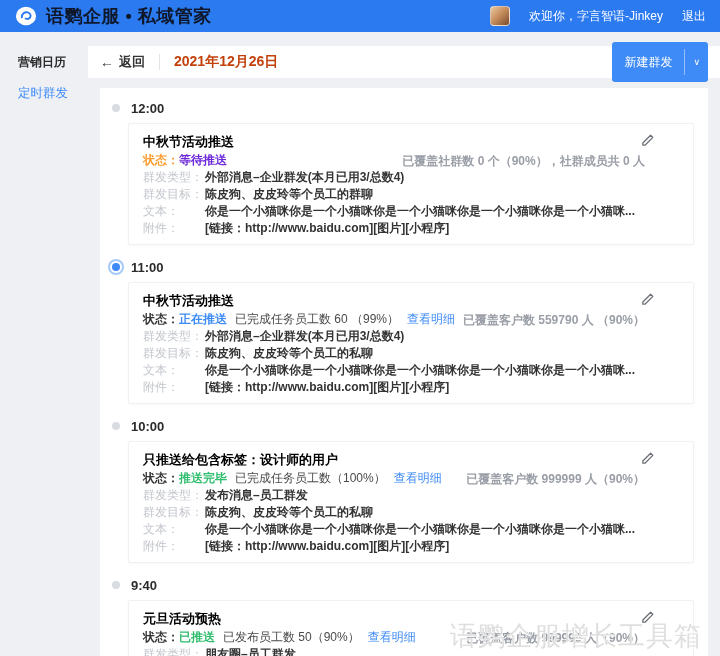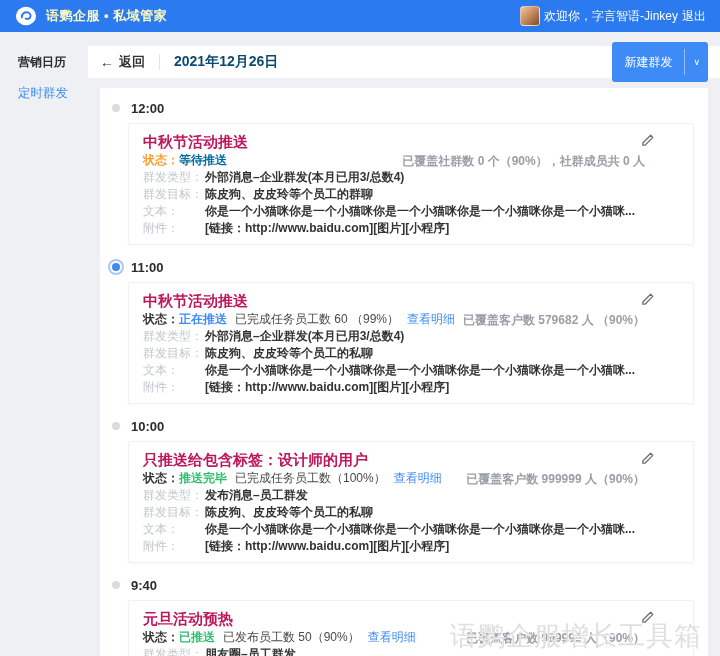"语鹦企服 • 私域管家" .brand-name { color: #fef9c3 -> #0f172a; font-size: 13px -> 18px }
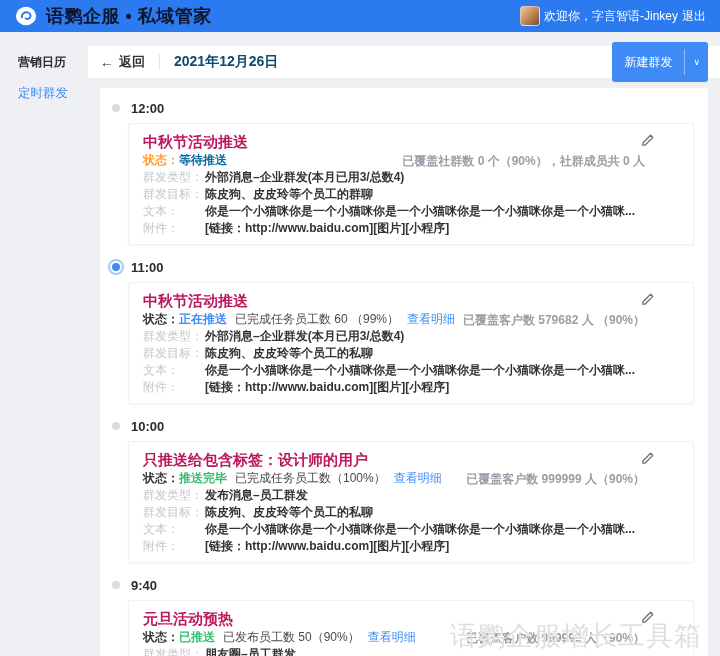"欢迎你，字言智语-Jinkey" .user-area { gap: 4px -> 19px }
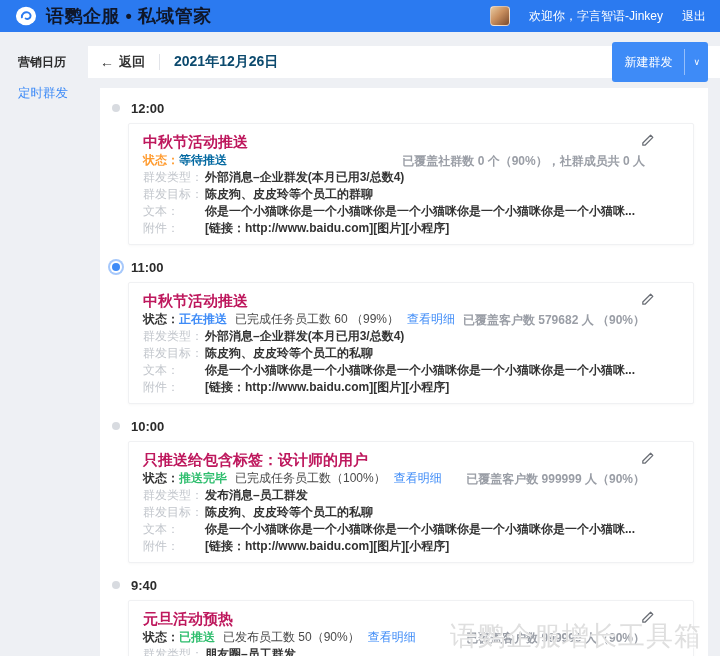"2021年12月26日" .toolbar-date { color: #0c4a6e -> #c2410c }
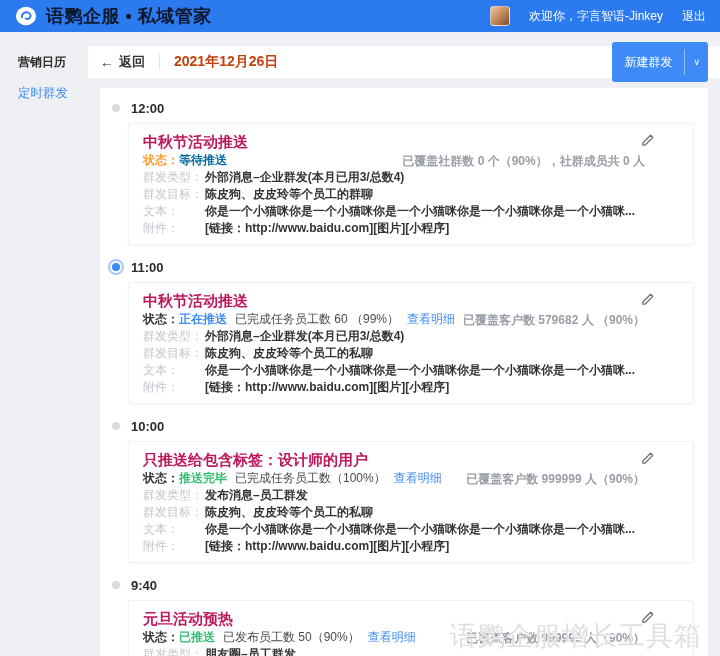"中秋节活动推送" .card-title { color: #be185d -> #000000; font-size: 15px -> 13px }
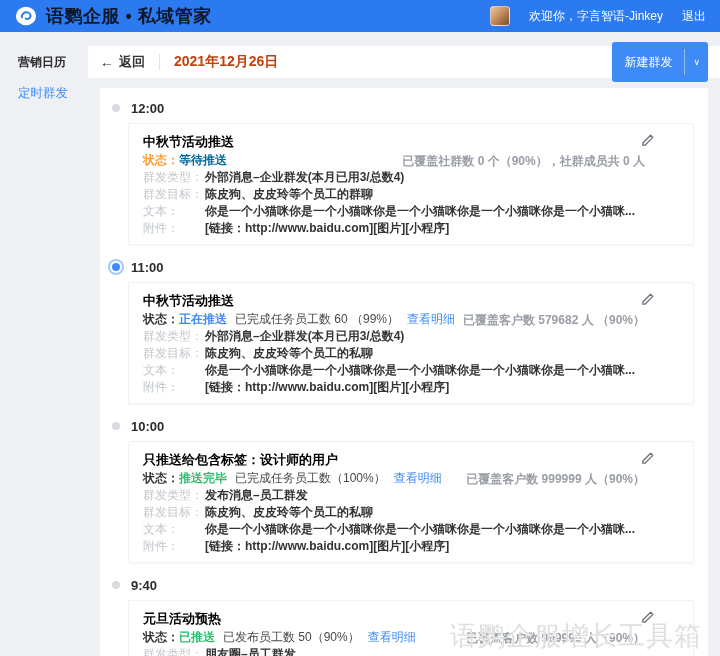"等待推送" span.status-value { color: #0369a1 -> #6d28d9 }
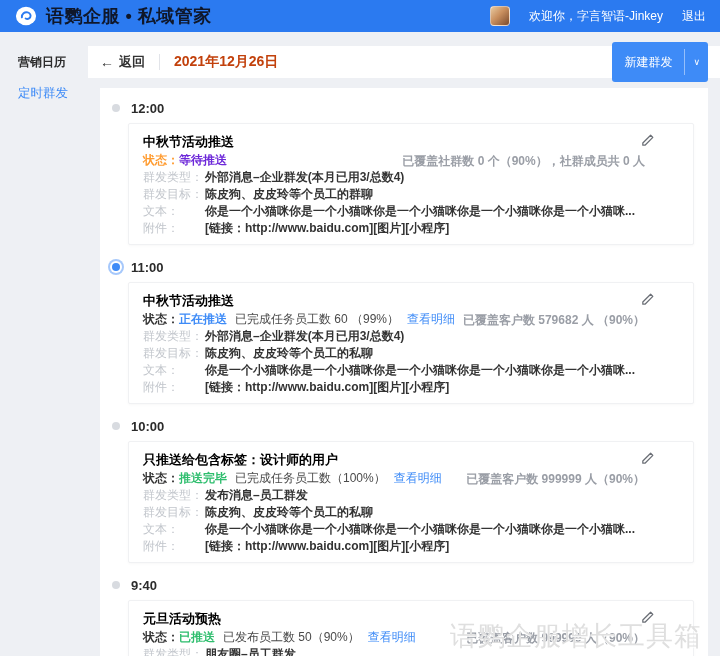"已覆盖客户数 579682 人 （90%）" span.coverage { text: 579682 -> 559790 }
